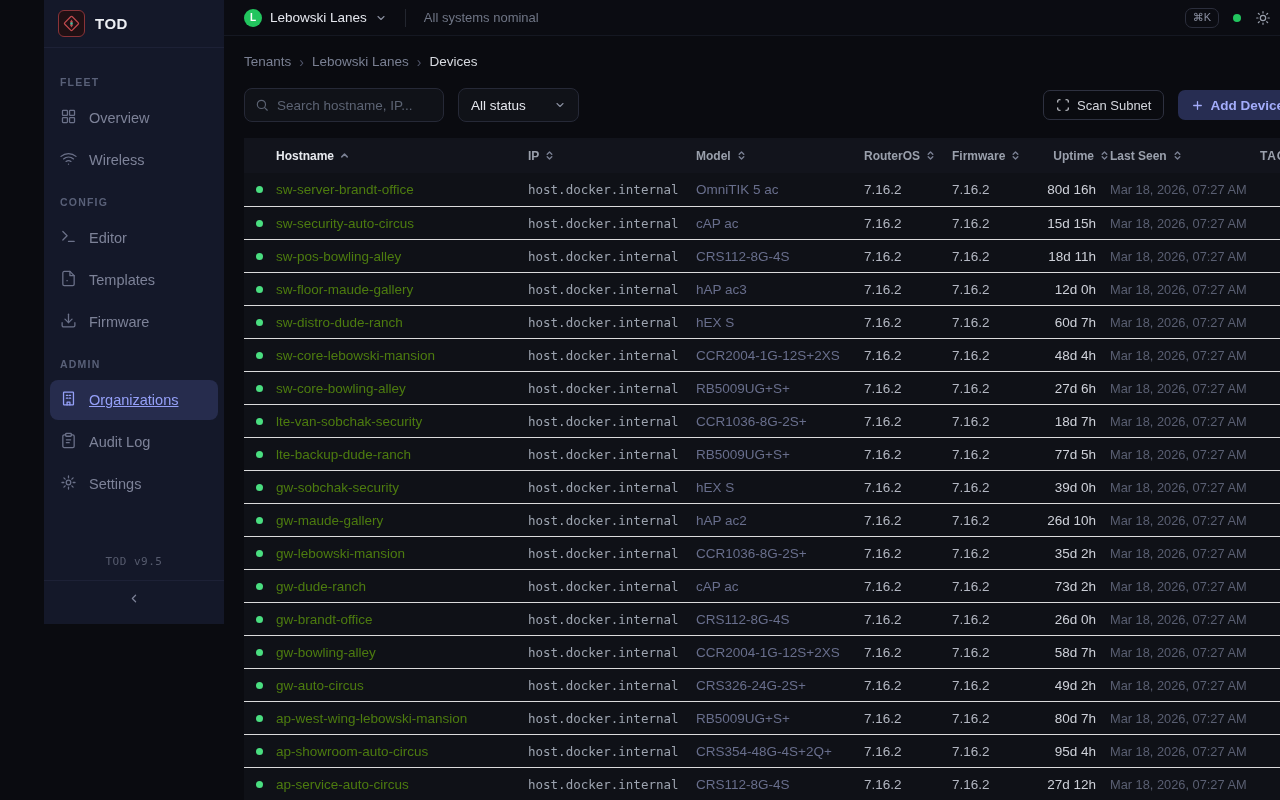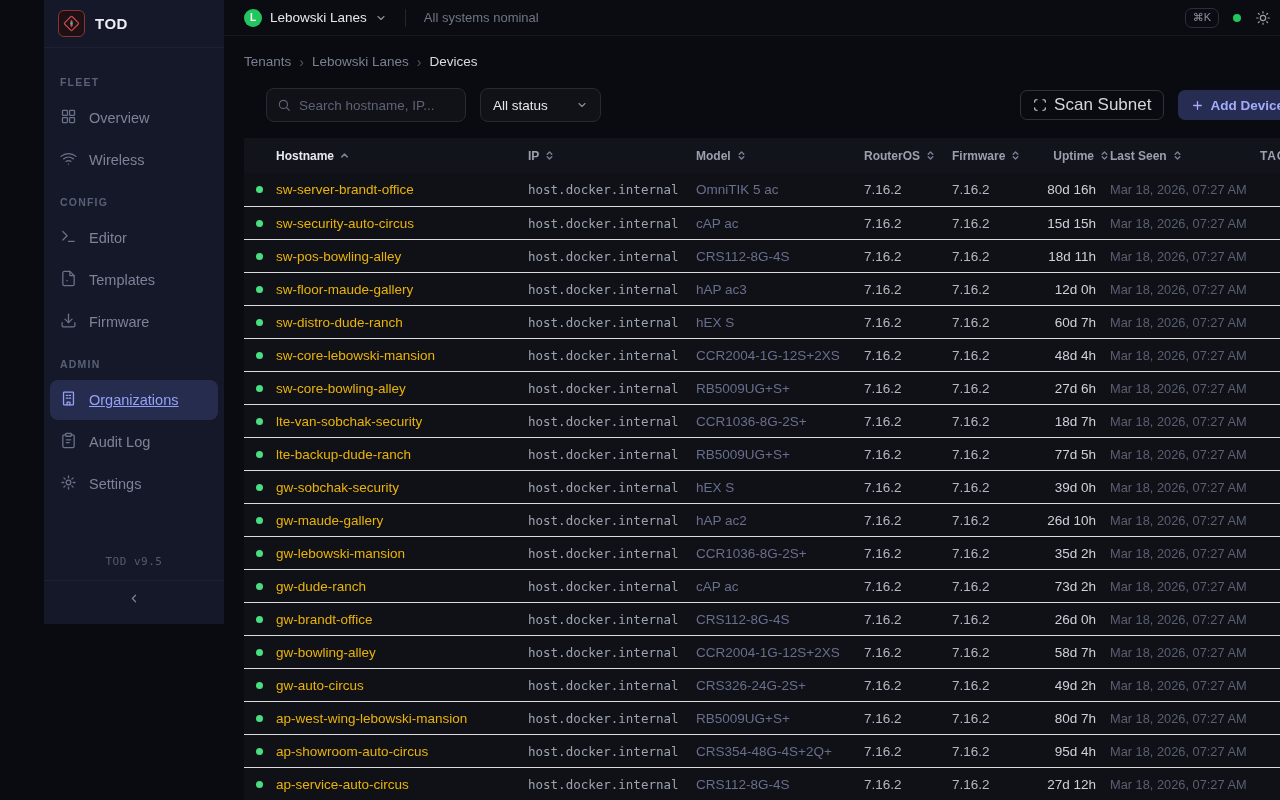"Search hostname, IP..." .search-box { margin-left: 22px -> none }
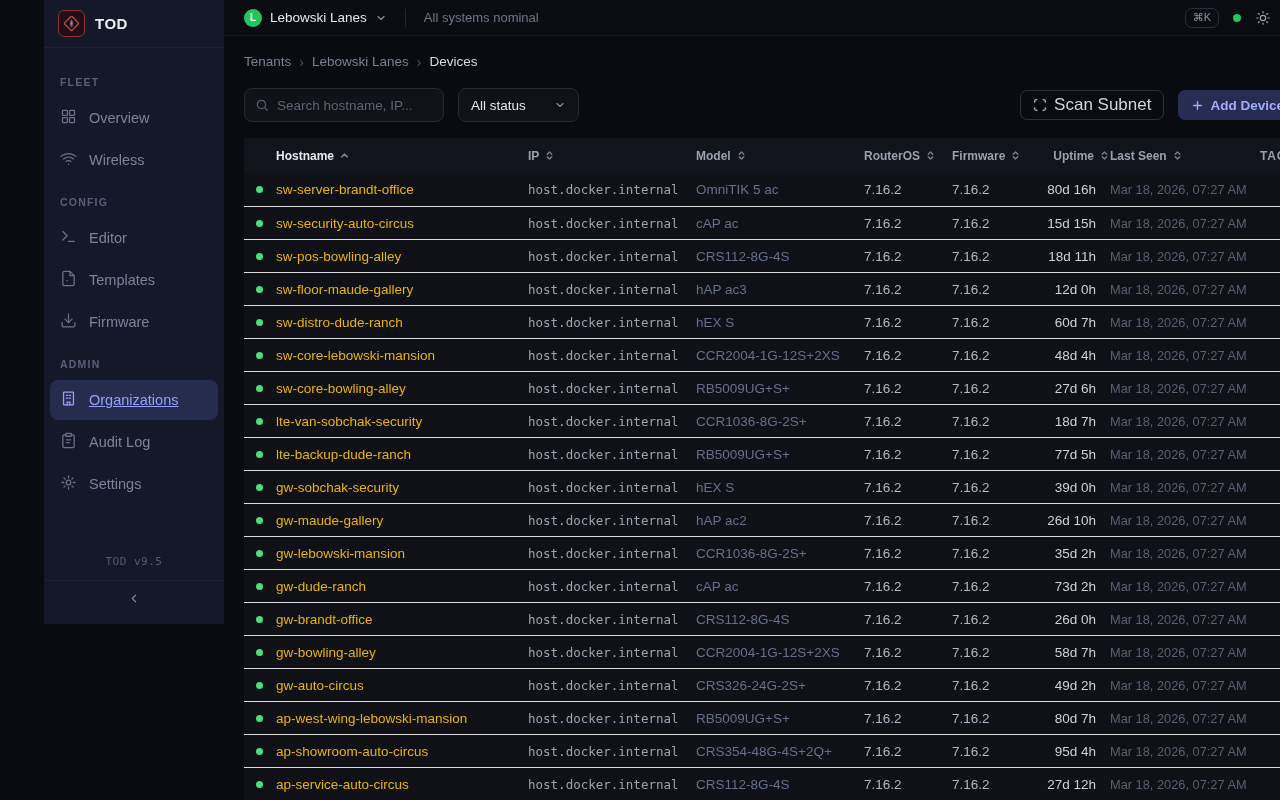"Scan Subnet" .btn-outline { font-size: 17px -> 13px }
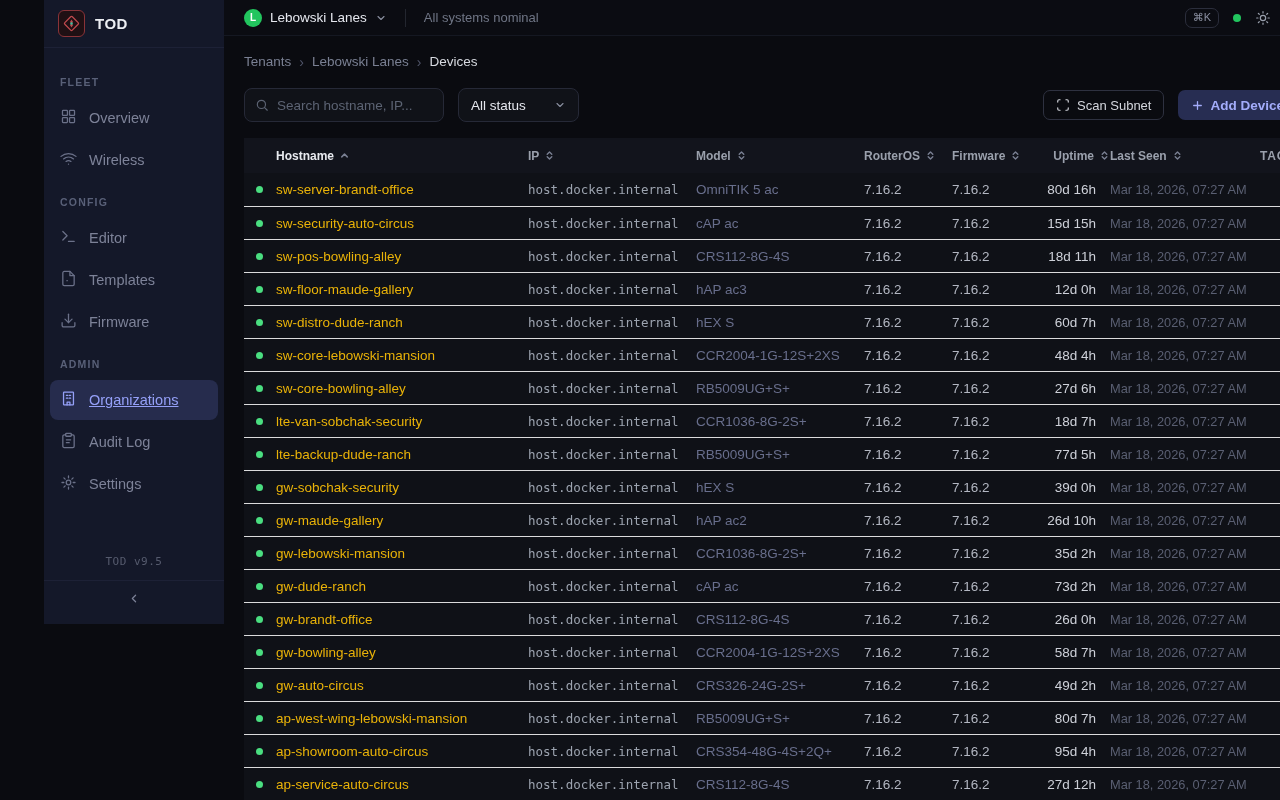"sw-server-brandt-office" .cell-hostname { color: #eab308 -> #4d7c0f }
